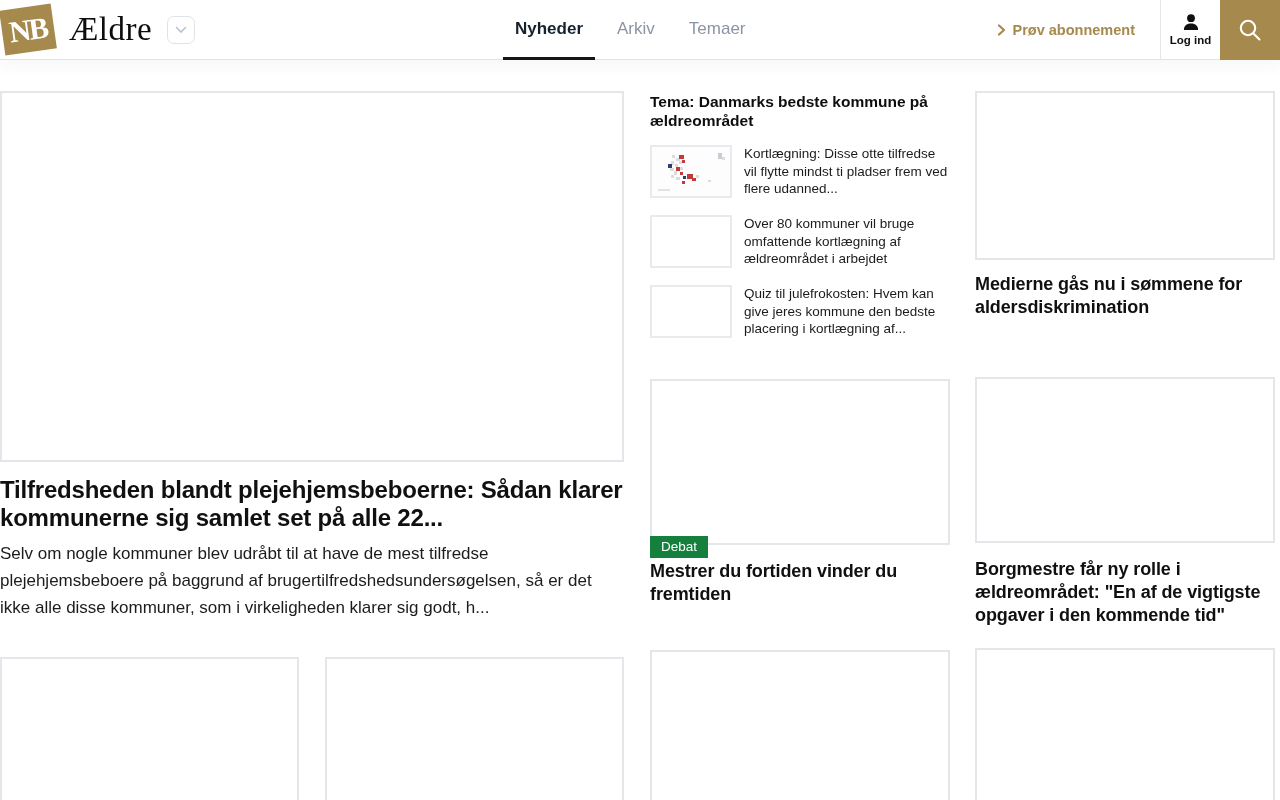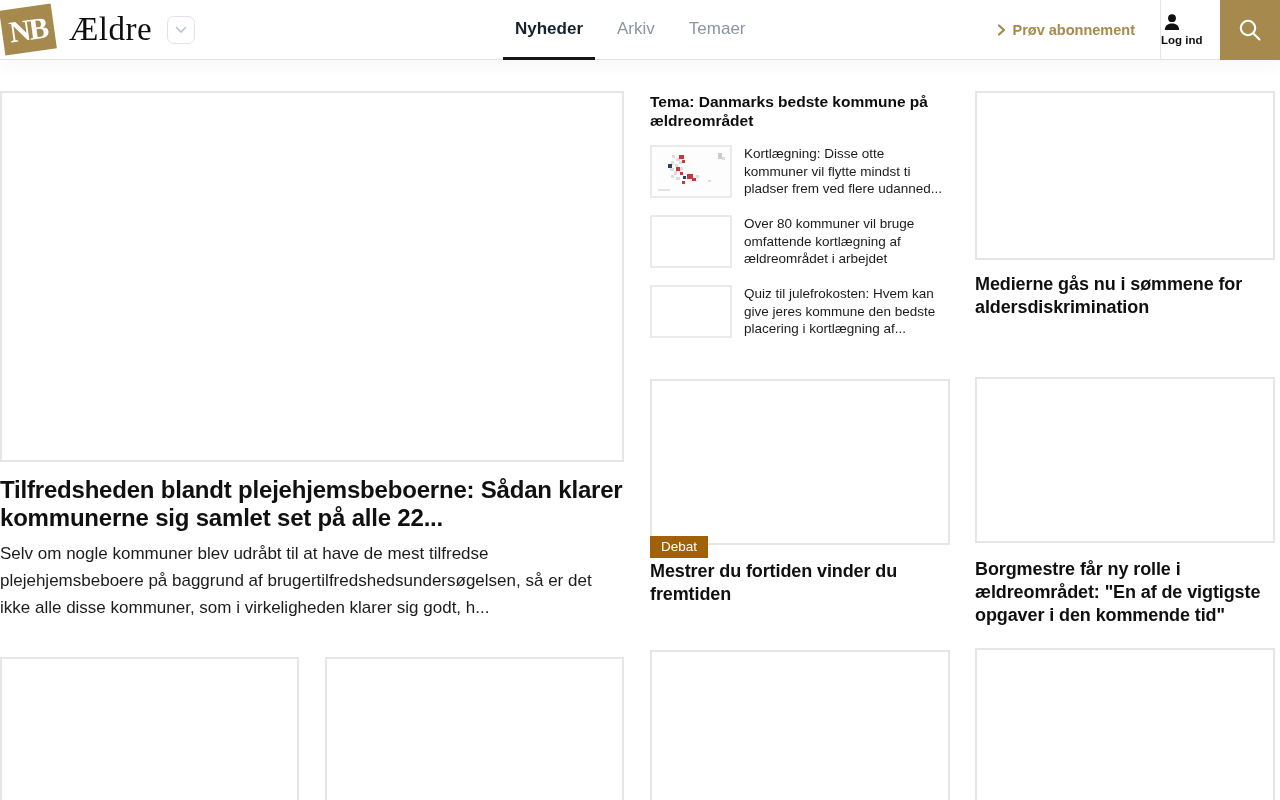"Log ind" .login { align-items: none -> center }
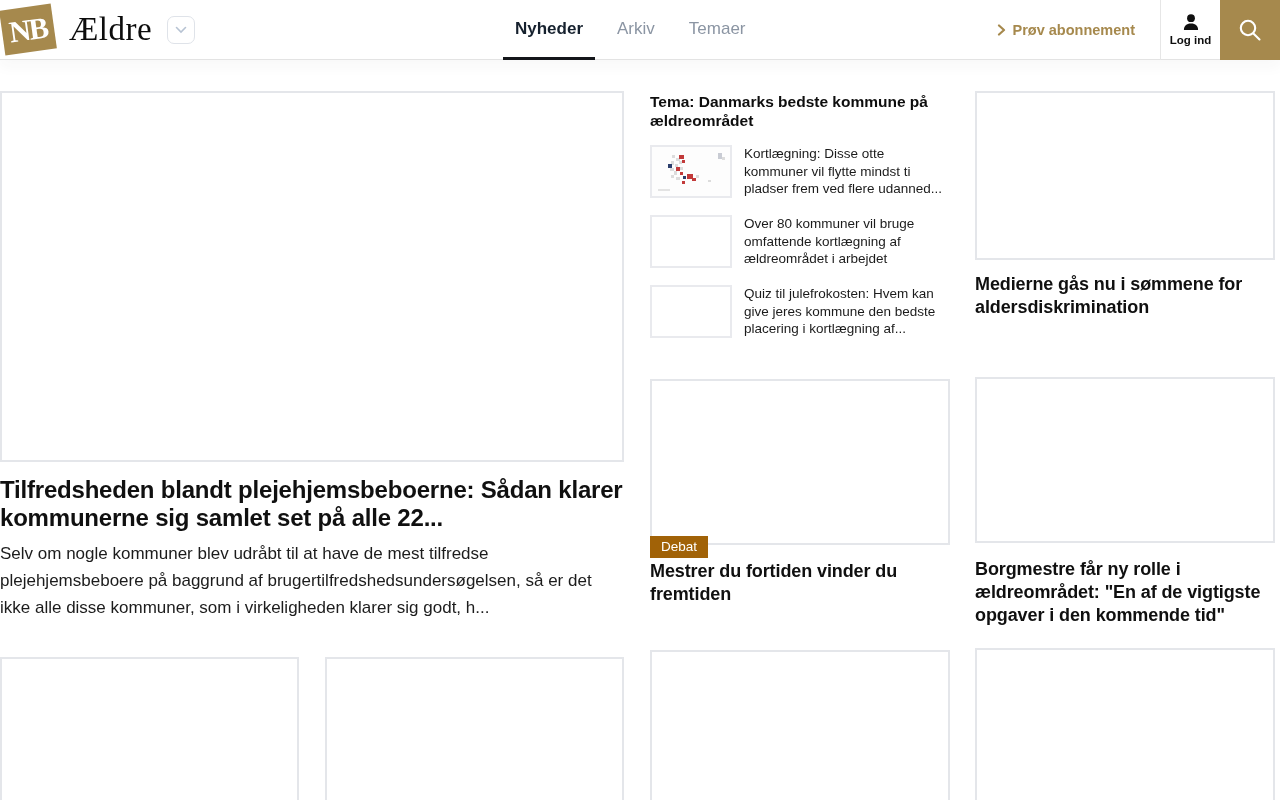"Kortlægning: Disse otte kommuner vil" div.tema-text { text: kommuner -> tilfredse }
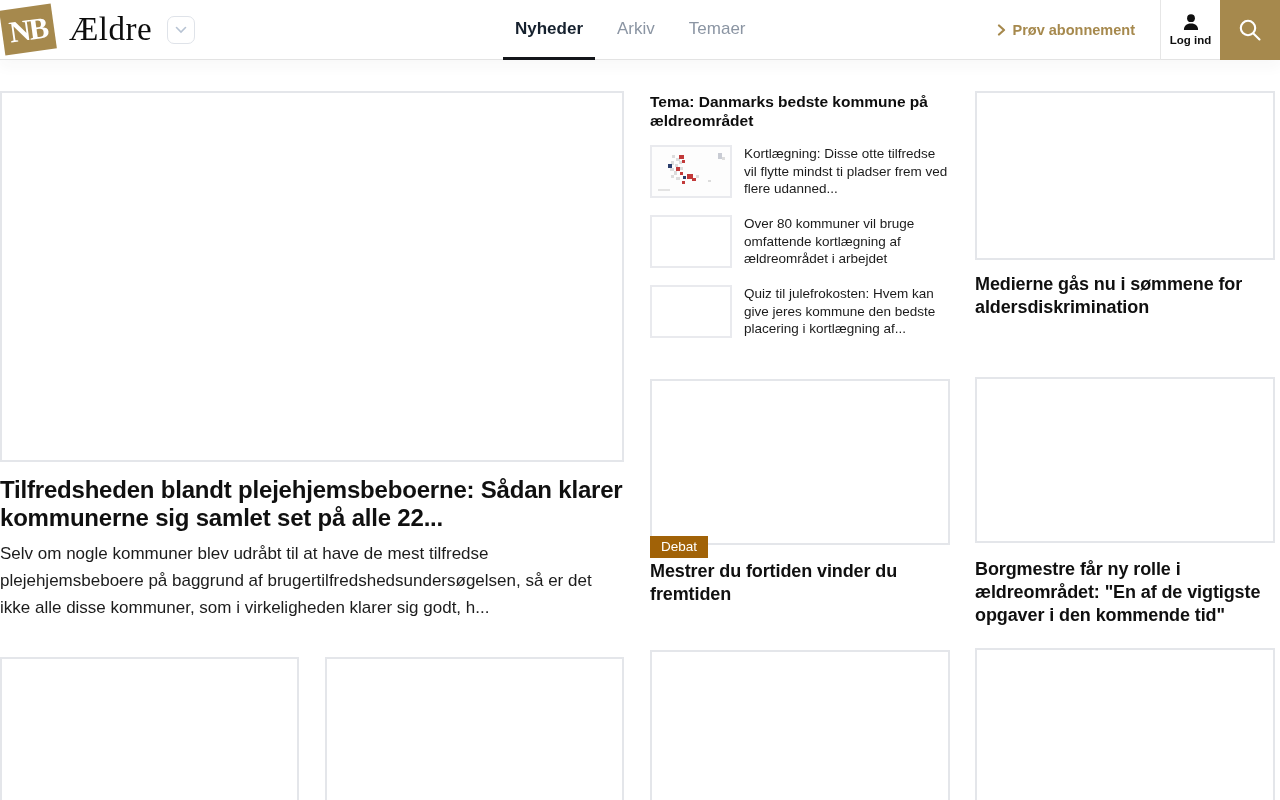"Debat" .tag { background: #a16207 -> #15803d }
